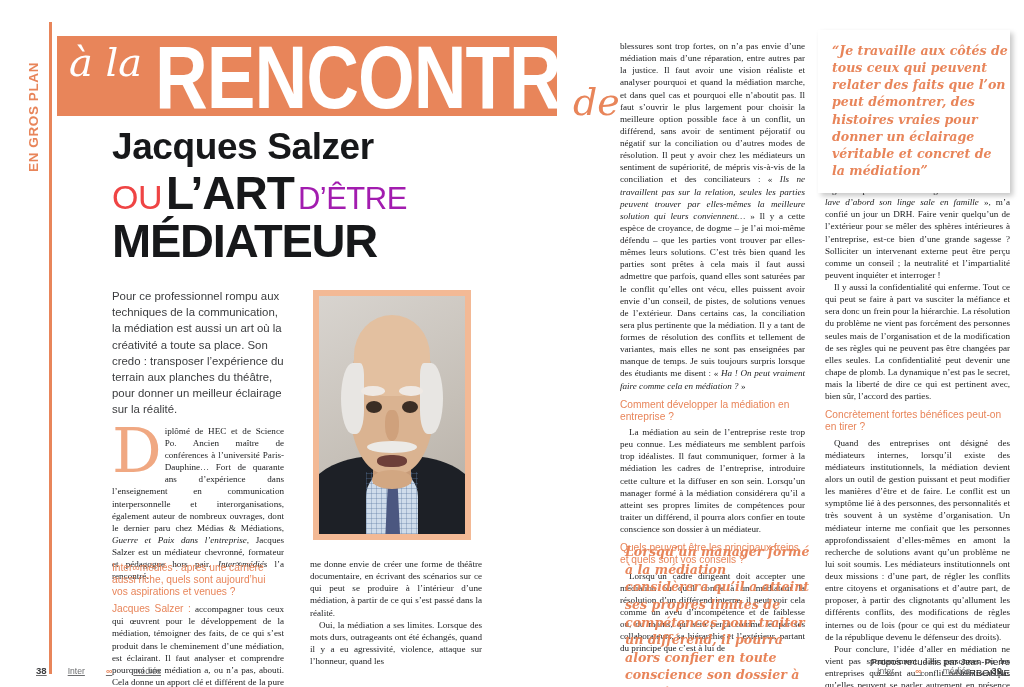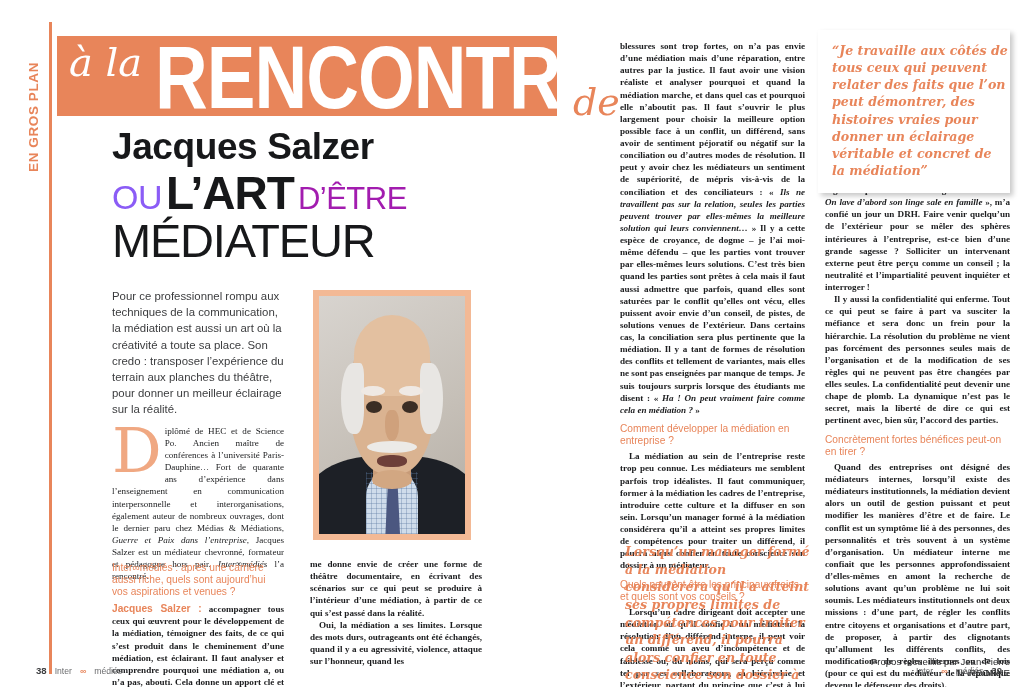"blessures sont trop fortes, on" .col p { font-weight: bold -> none }
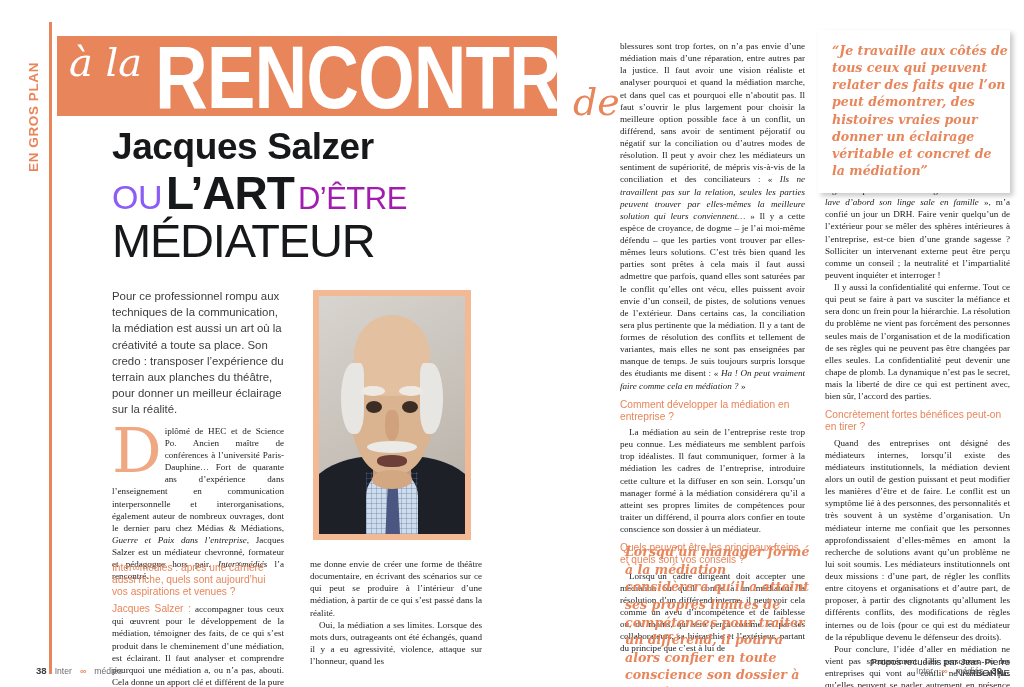"OU" .hl-ou { color: #8b5cf6 -> #ef4444 }
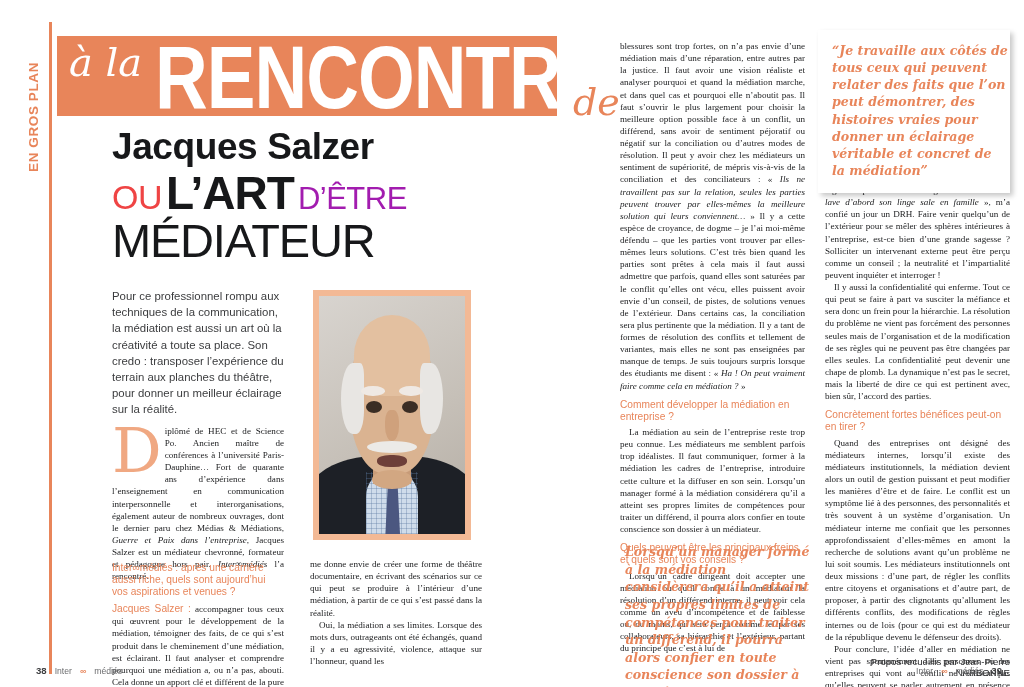"MÉDIATEUR" .hl-med { font-weight: normal -> bold }
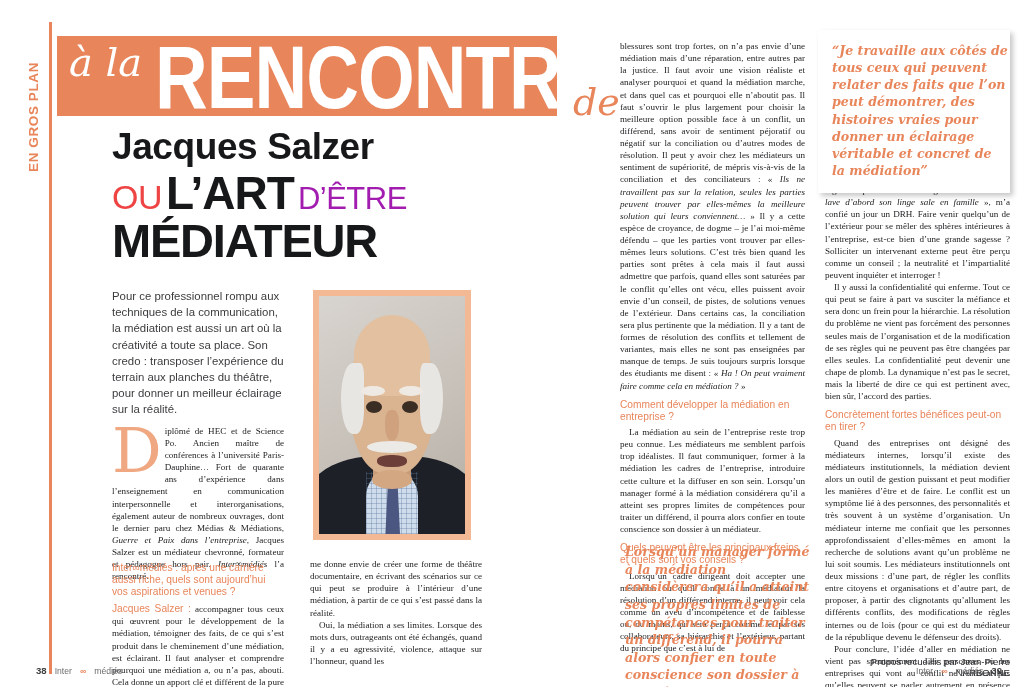"38" .footer { gap: 8px -> 21px; text-decoration: none -> underline }
